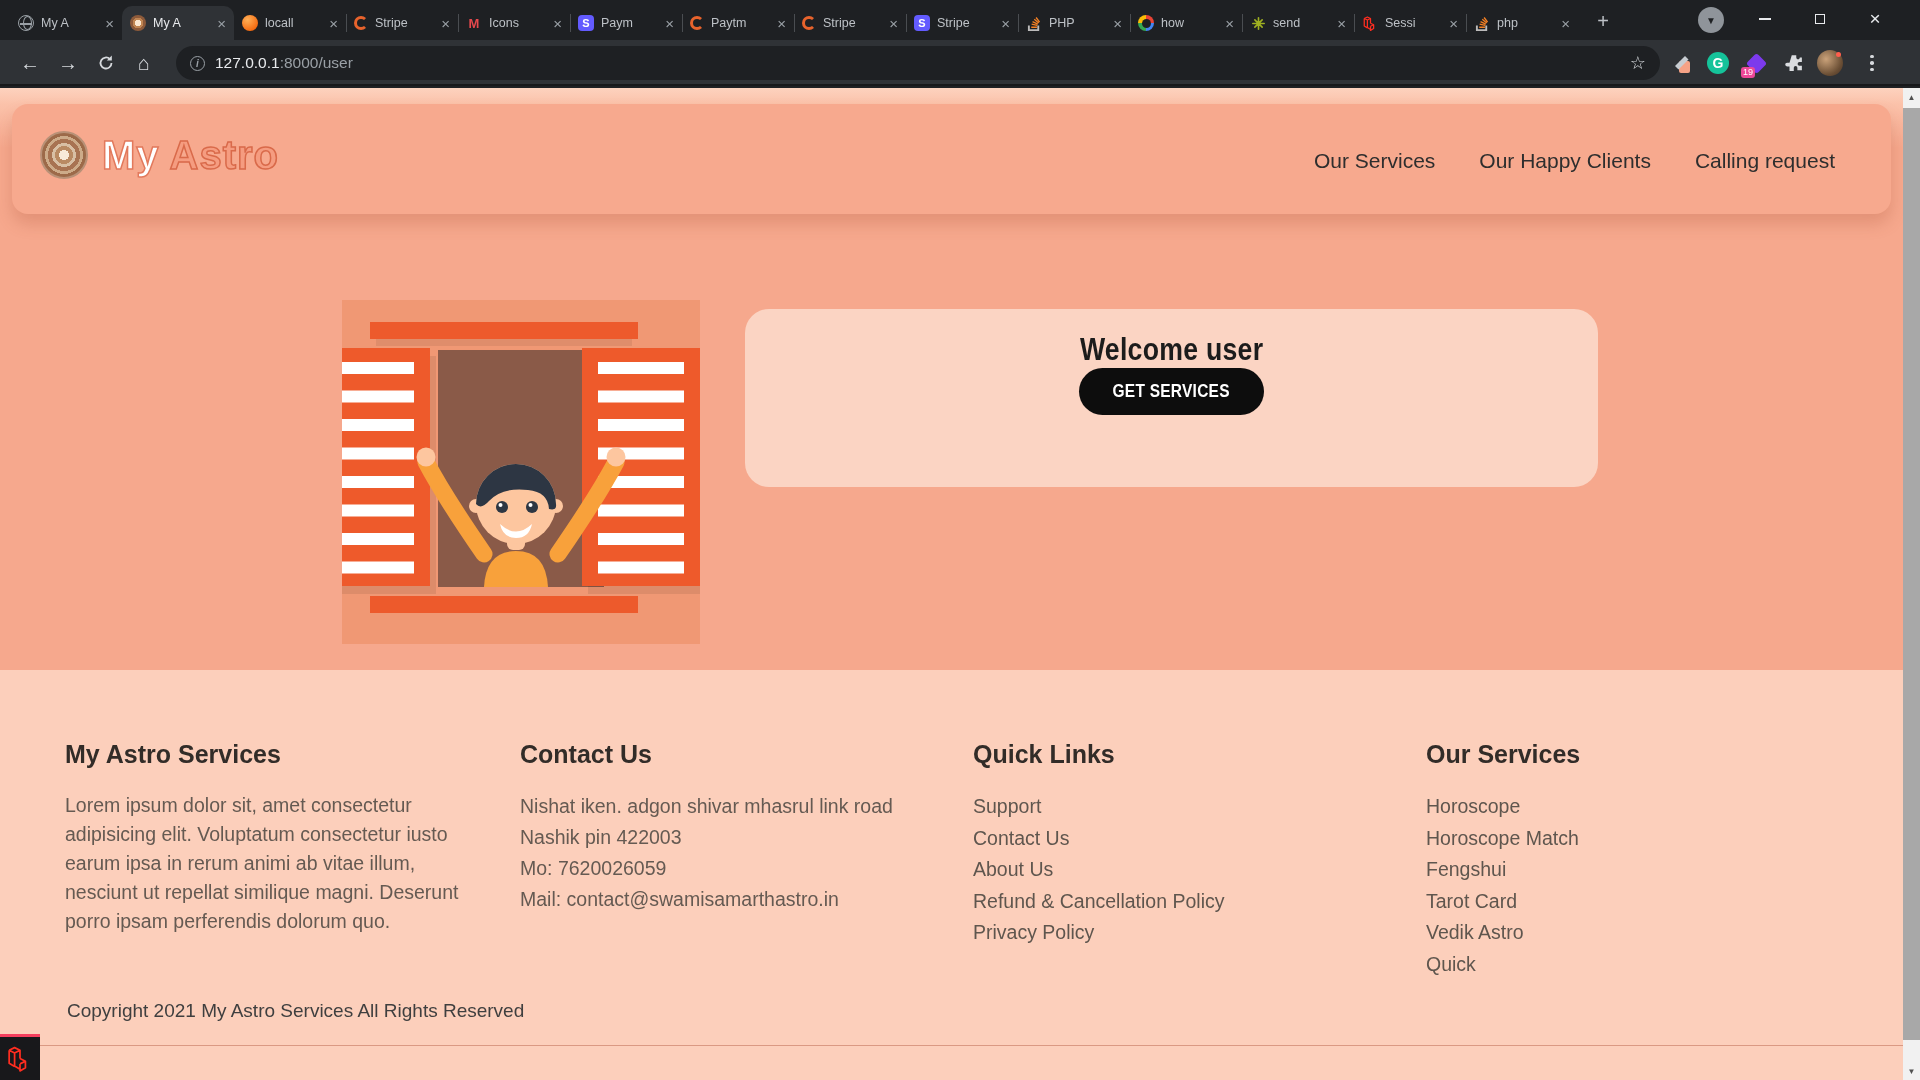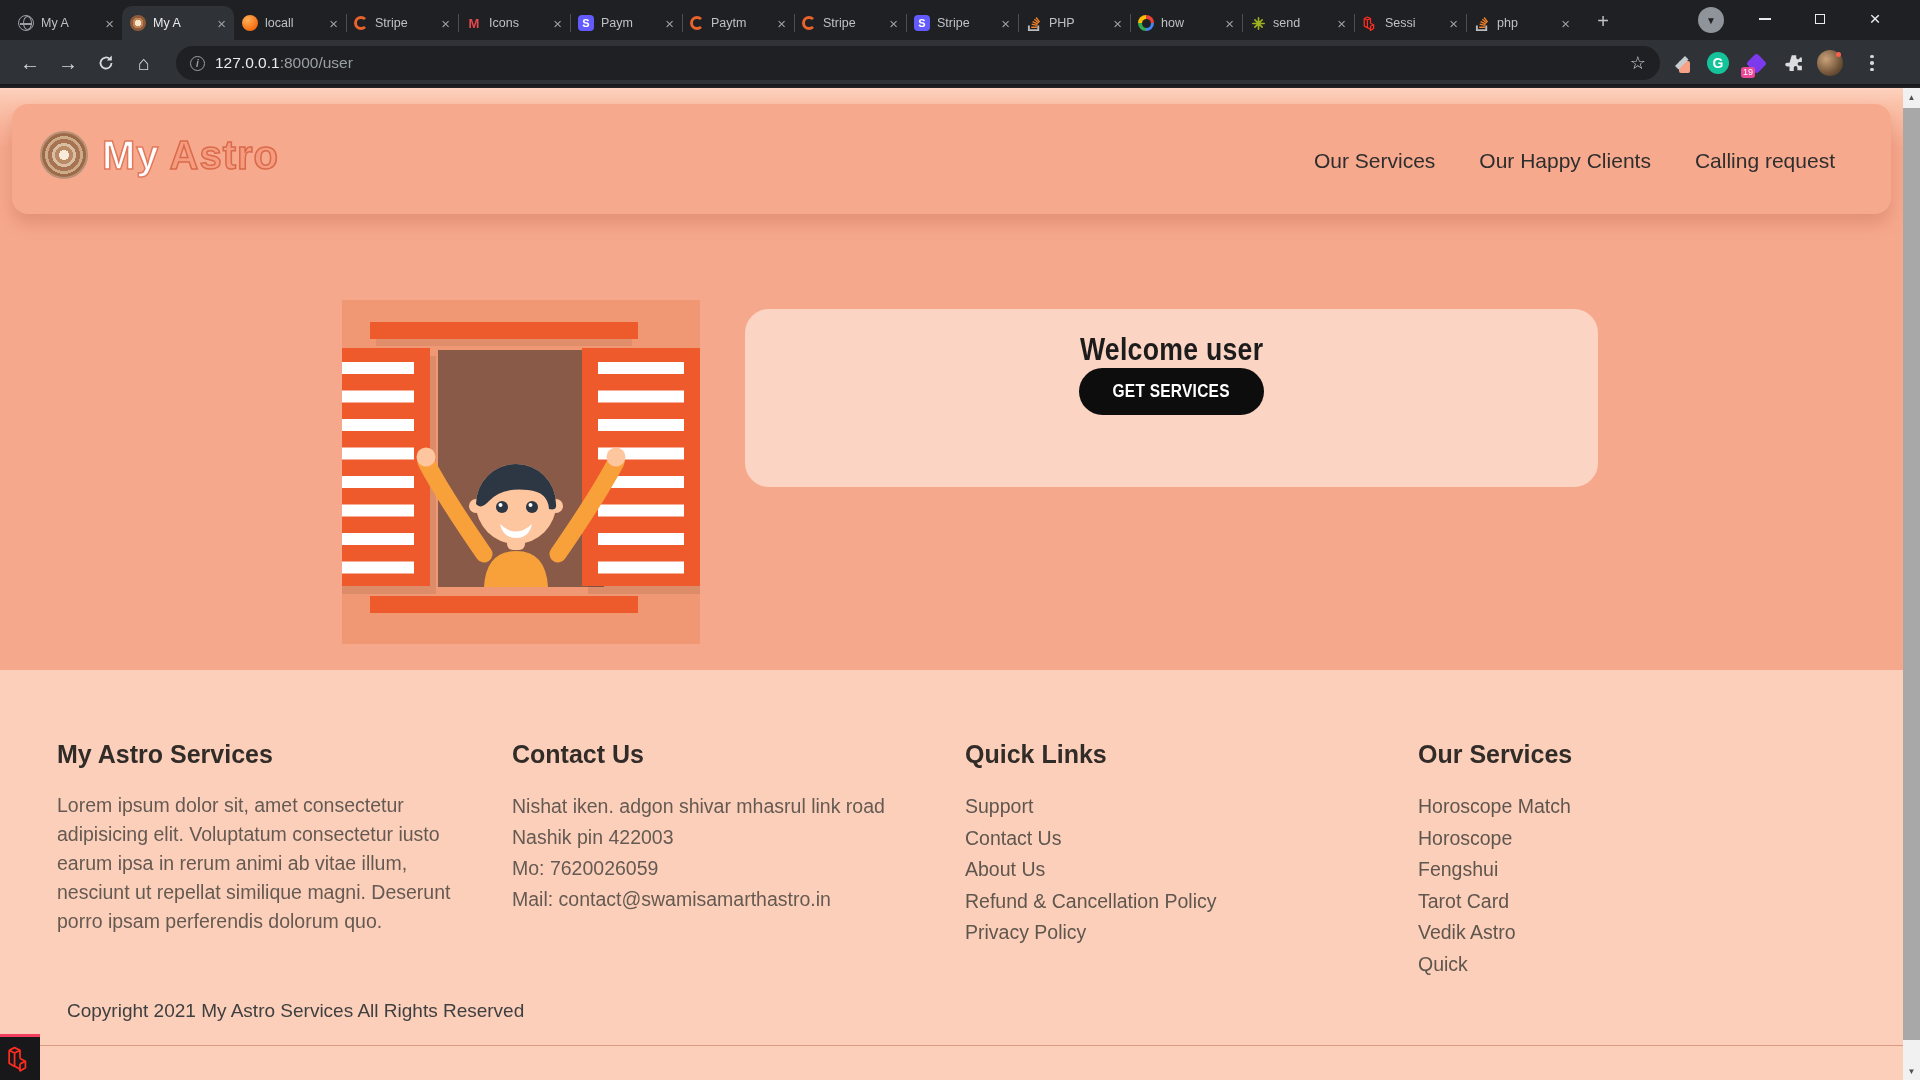"My Astro Services" .fcol { margin-left: none -> 8px }
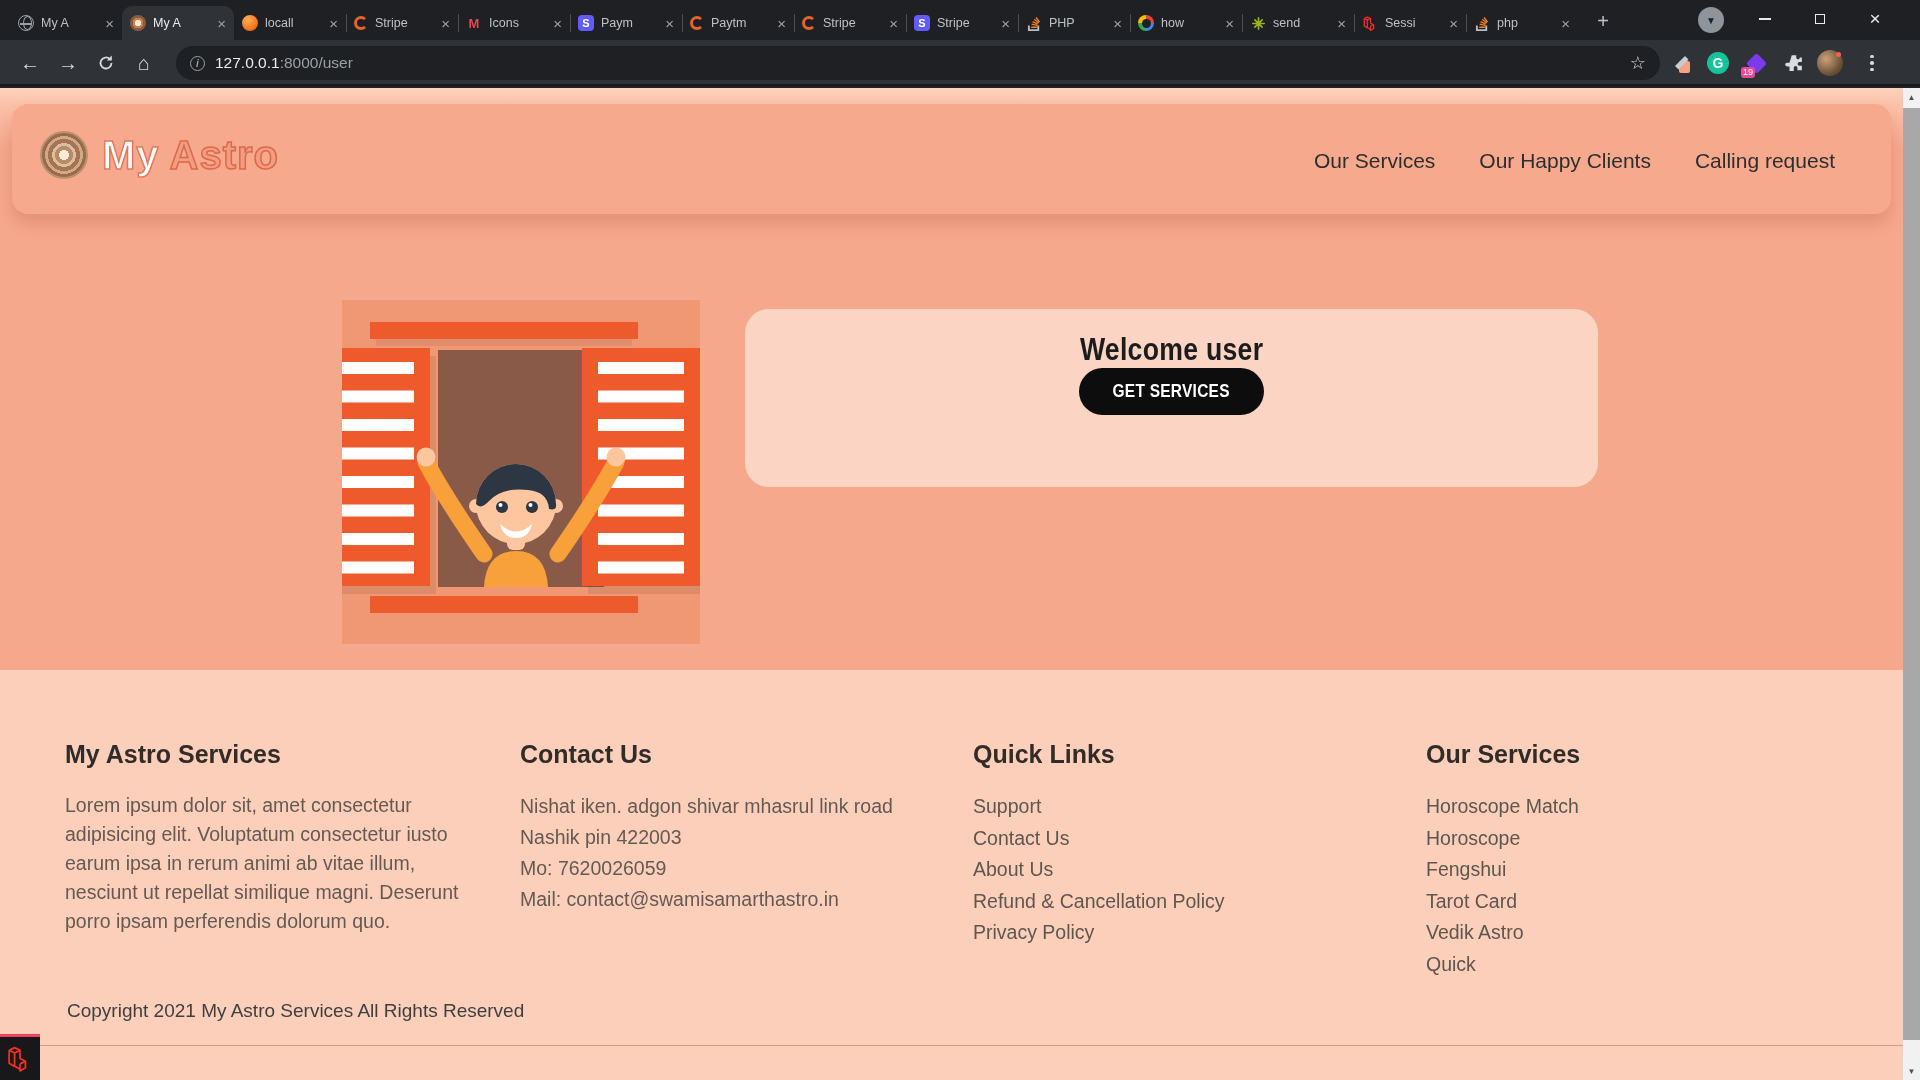"Horoscope Match" a { order: before "Horoscope" -> after "Horoscope" }
